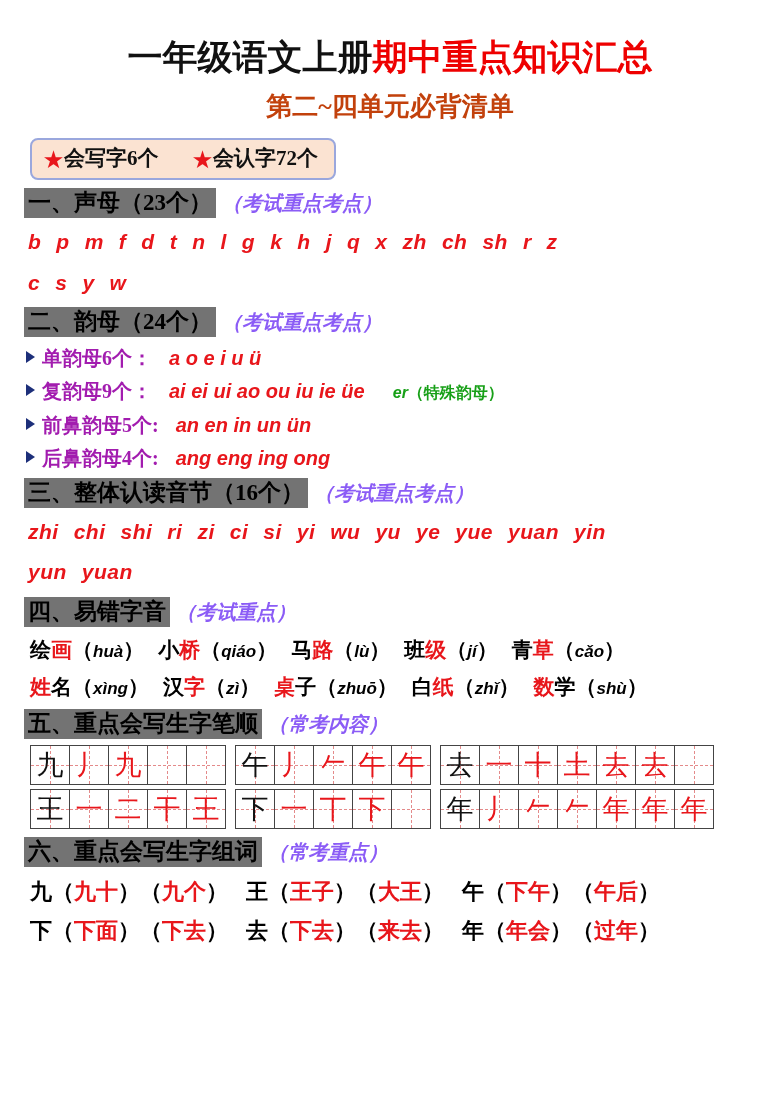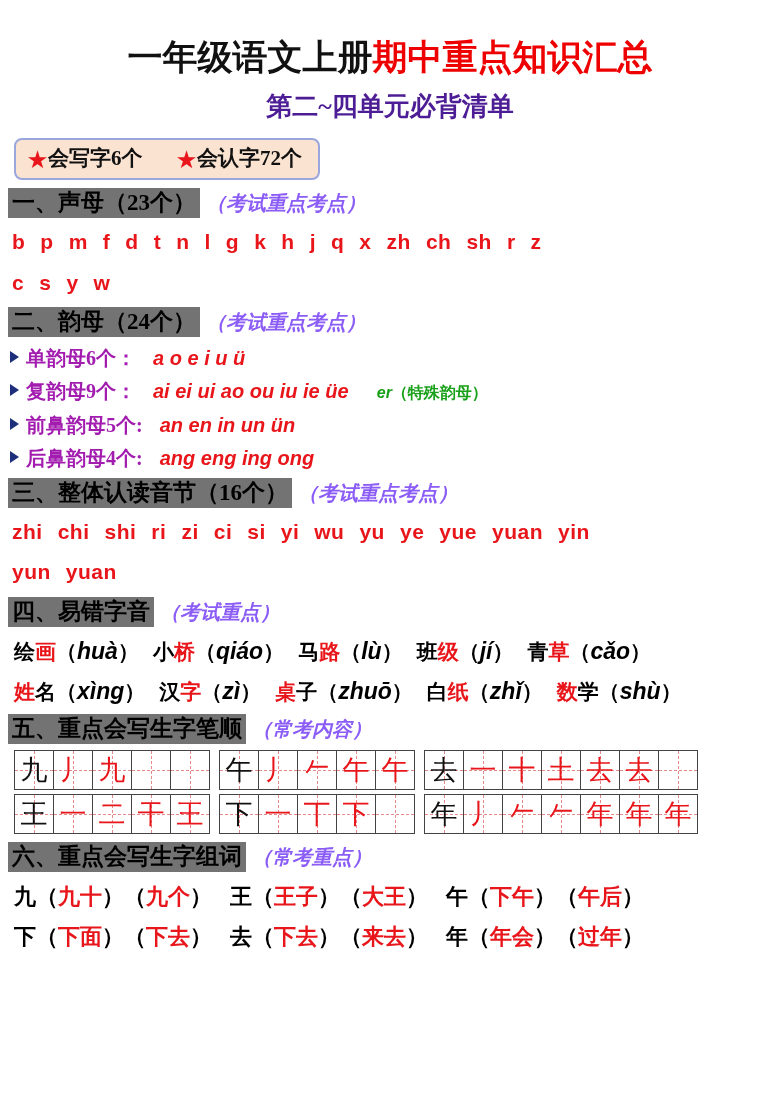"一年级语文上册期中重点知识汇总" .page { padding: 0 6px -> 0 22px }
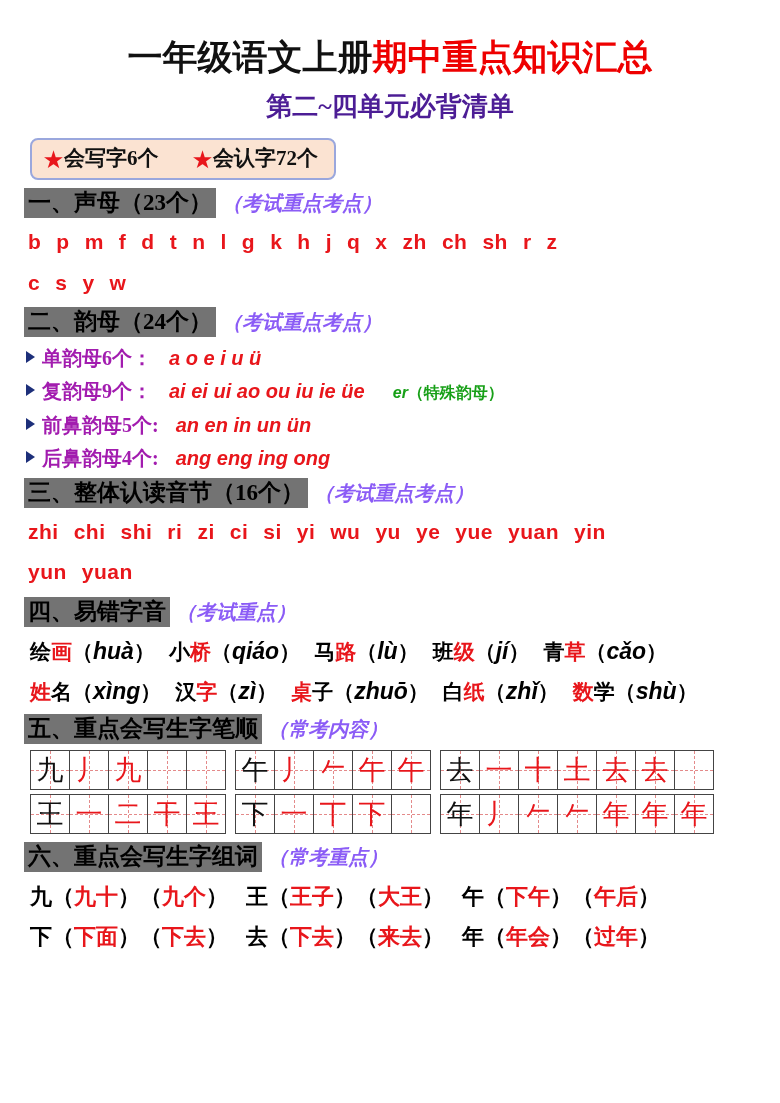"第二~四单元必背清单" .title-sub { color: #4c1d95 -> #c2410c }
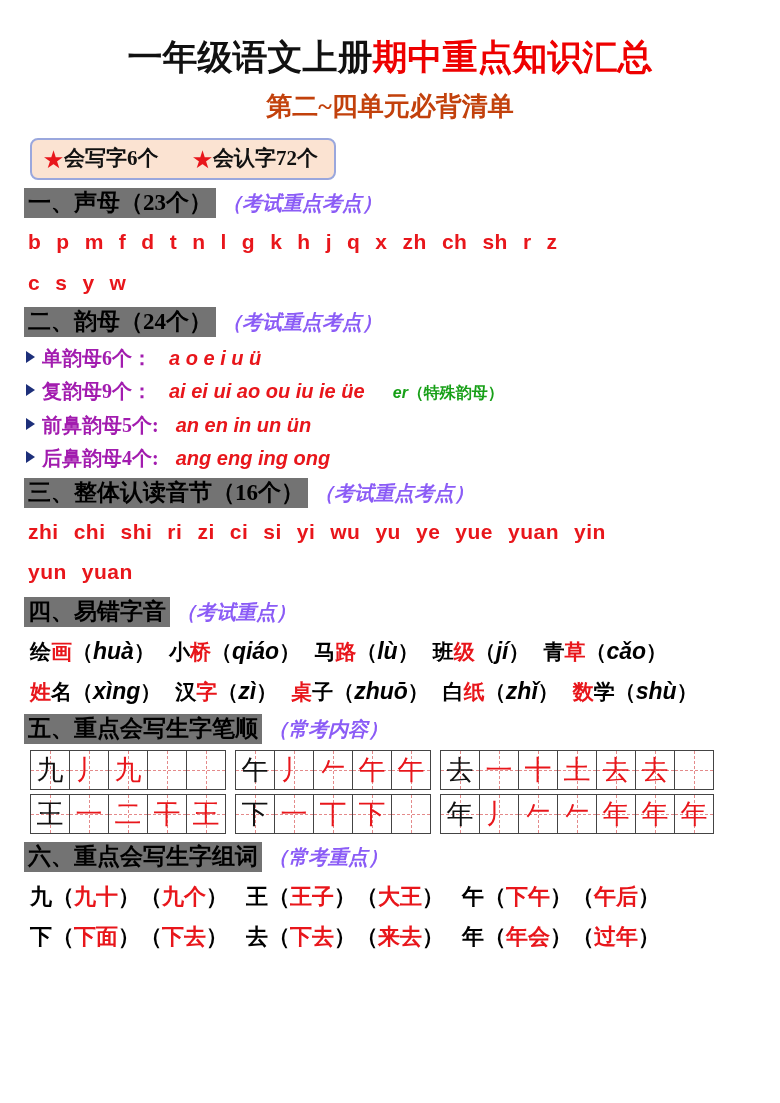"b p m f d" .pinyin-row { font-style: none -> italic }
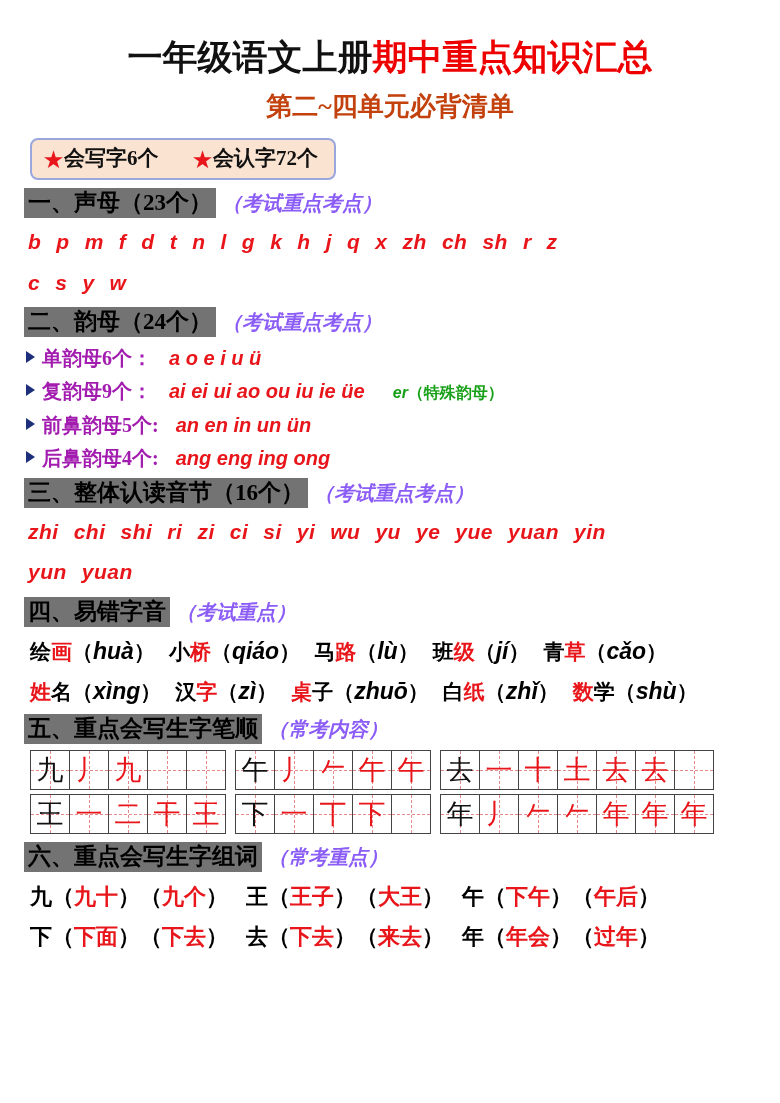"huà" .word-item .py { font-size: 23px -> 17px }
